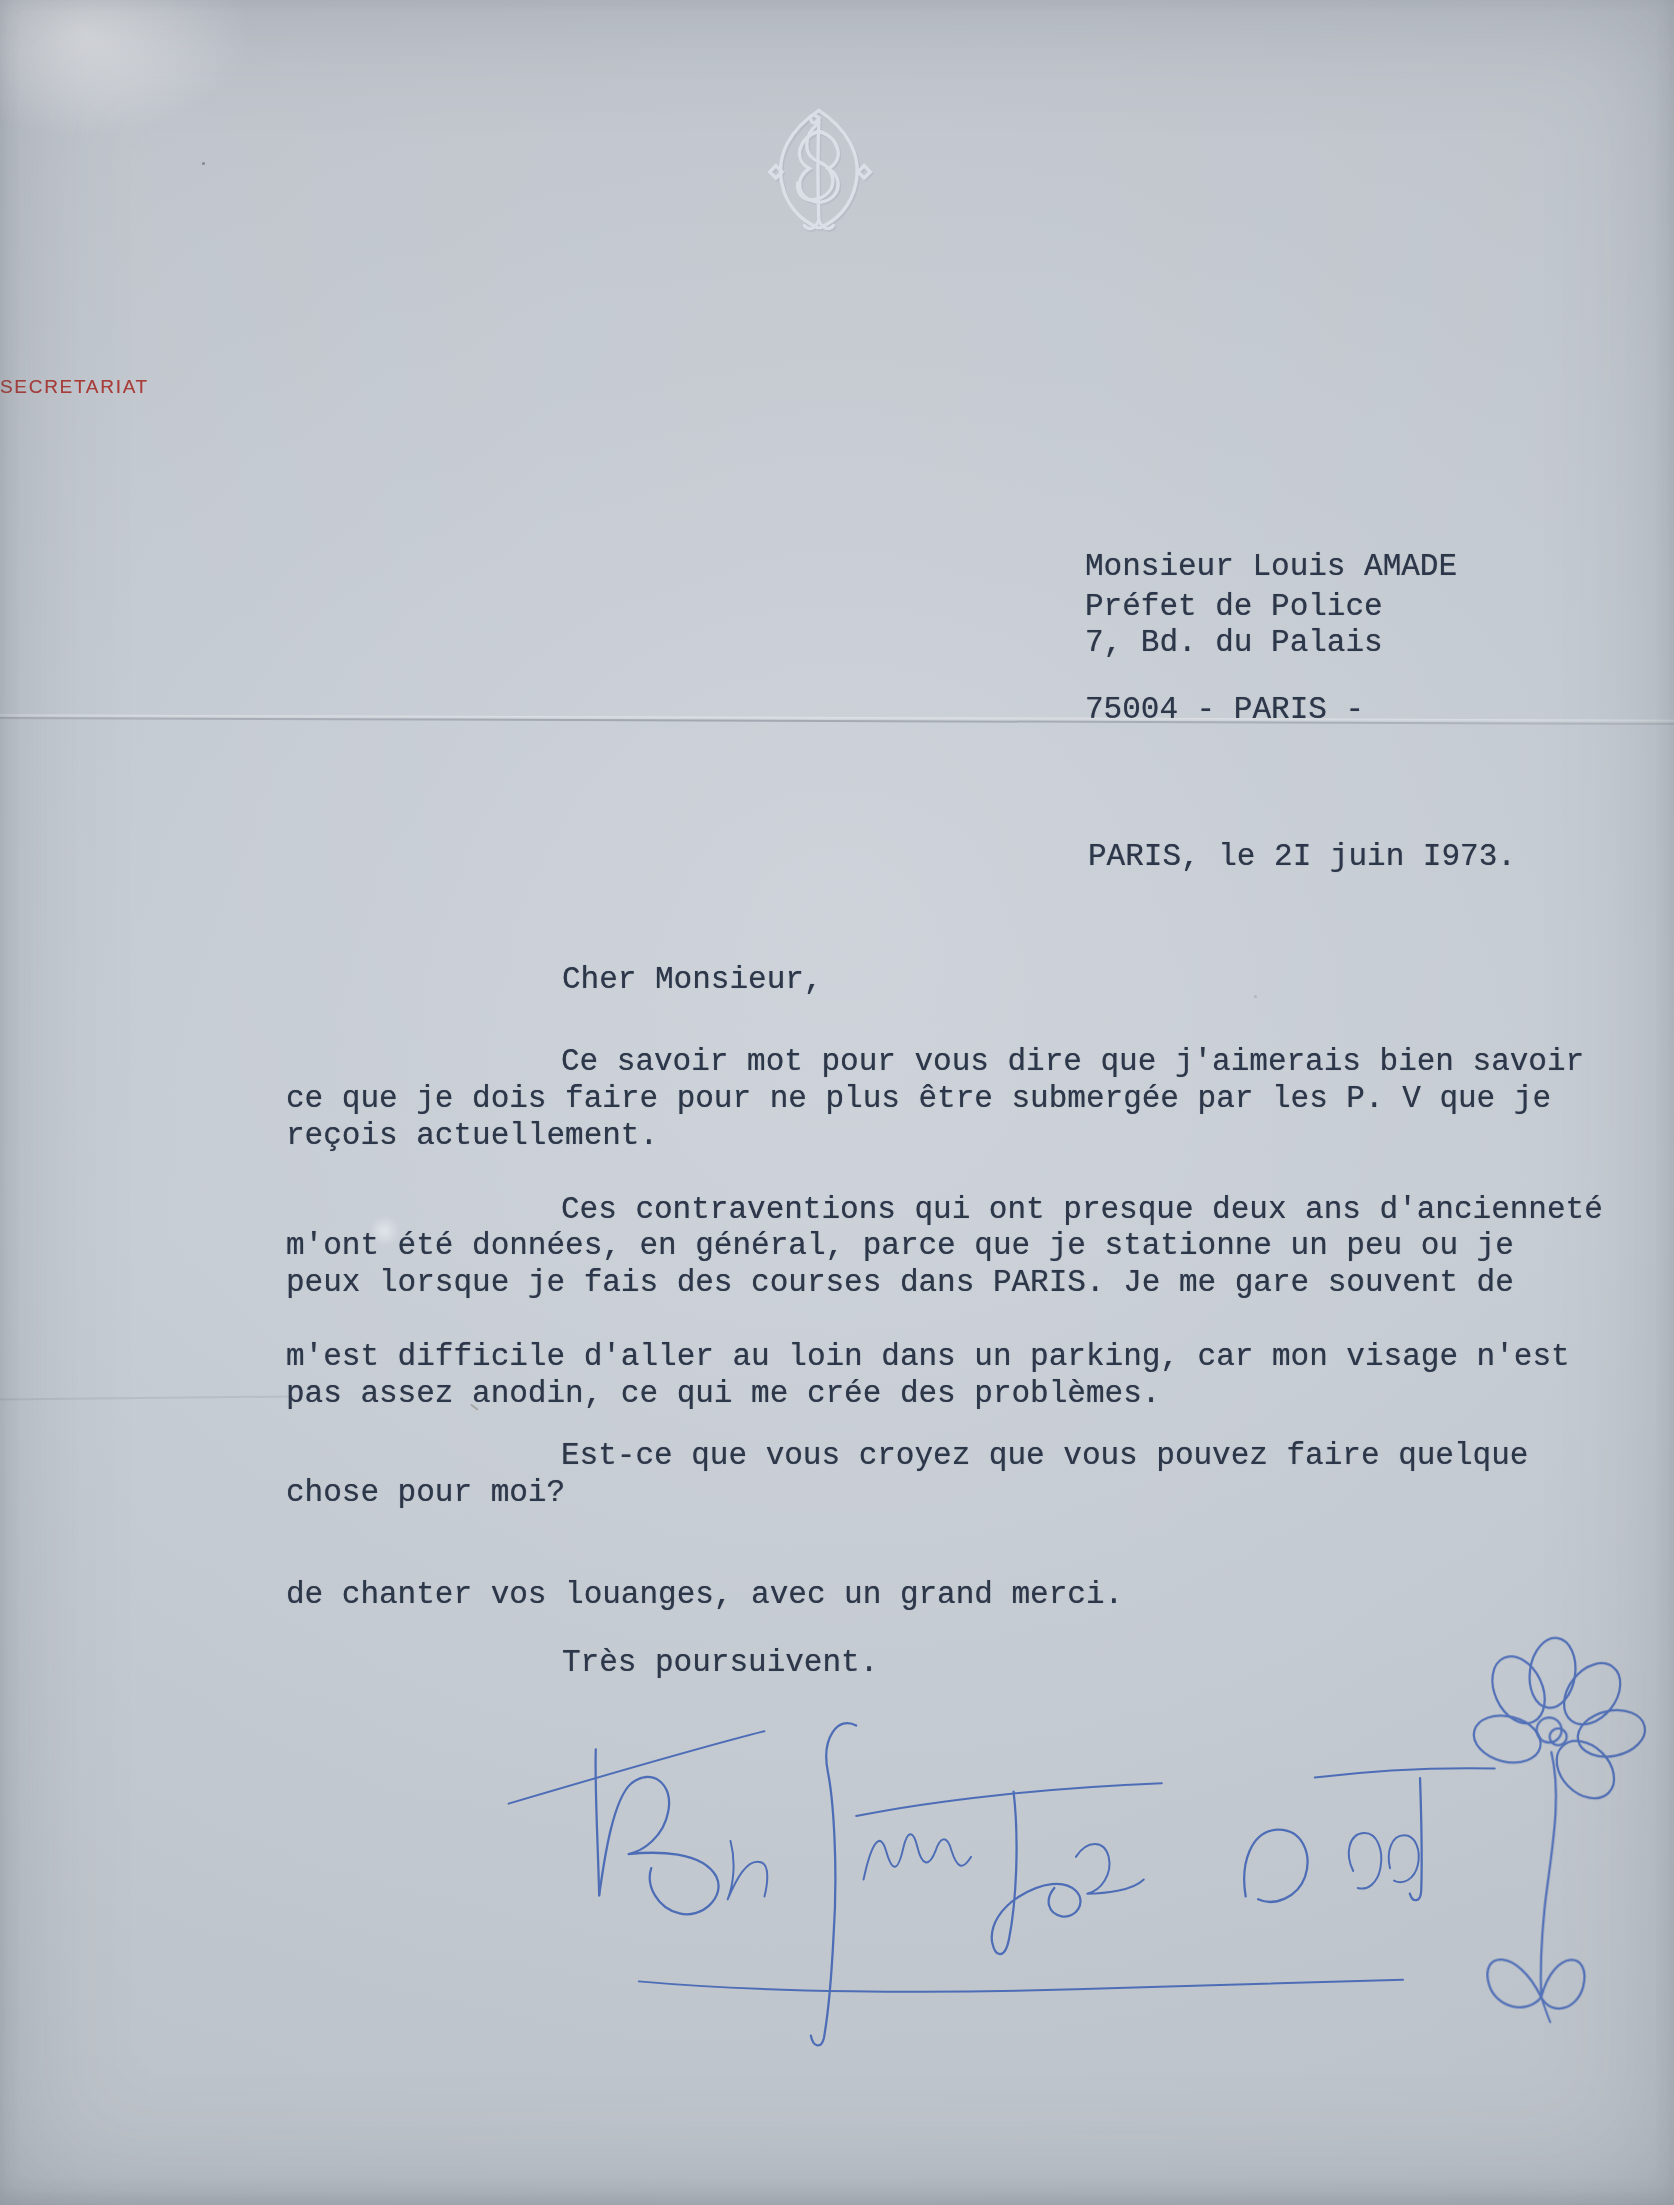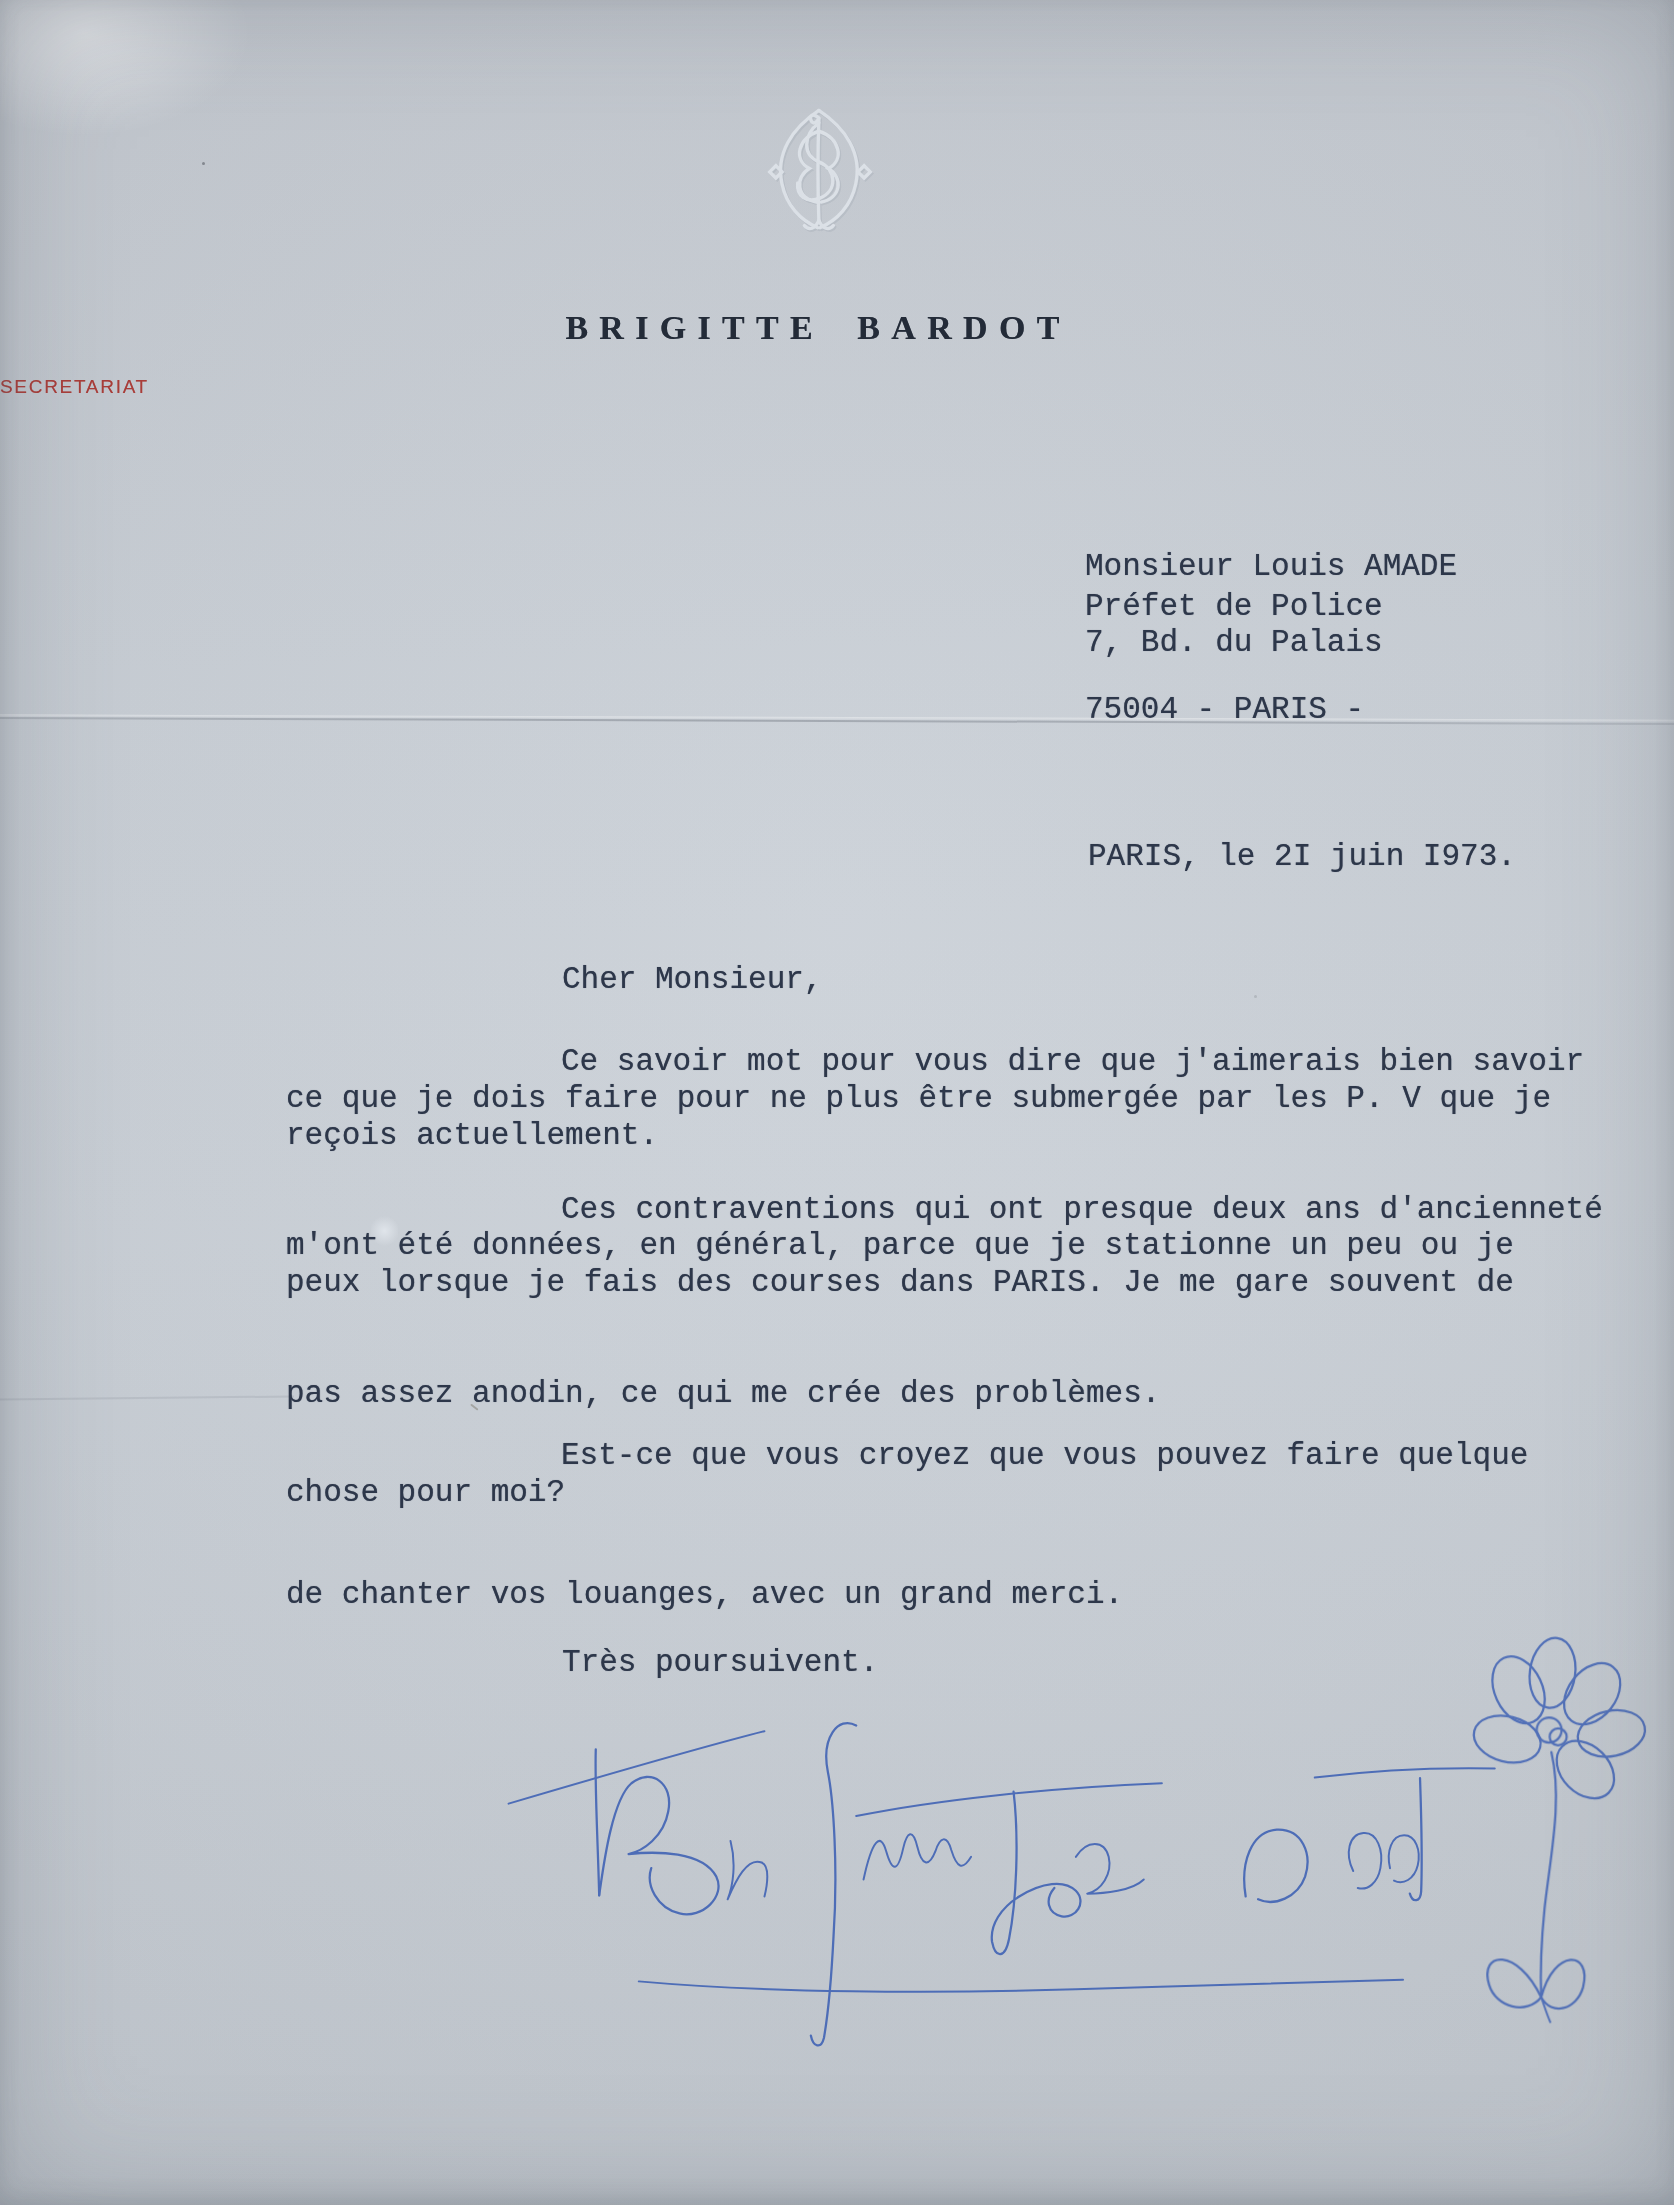"BRIGITTE BARDOT" div.brand-name { html: <div>BRIGITTE BARDOT</div> -> none }
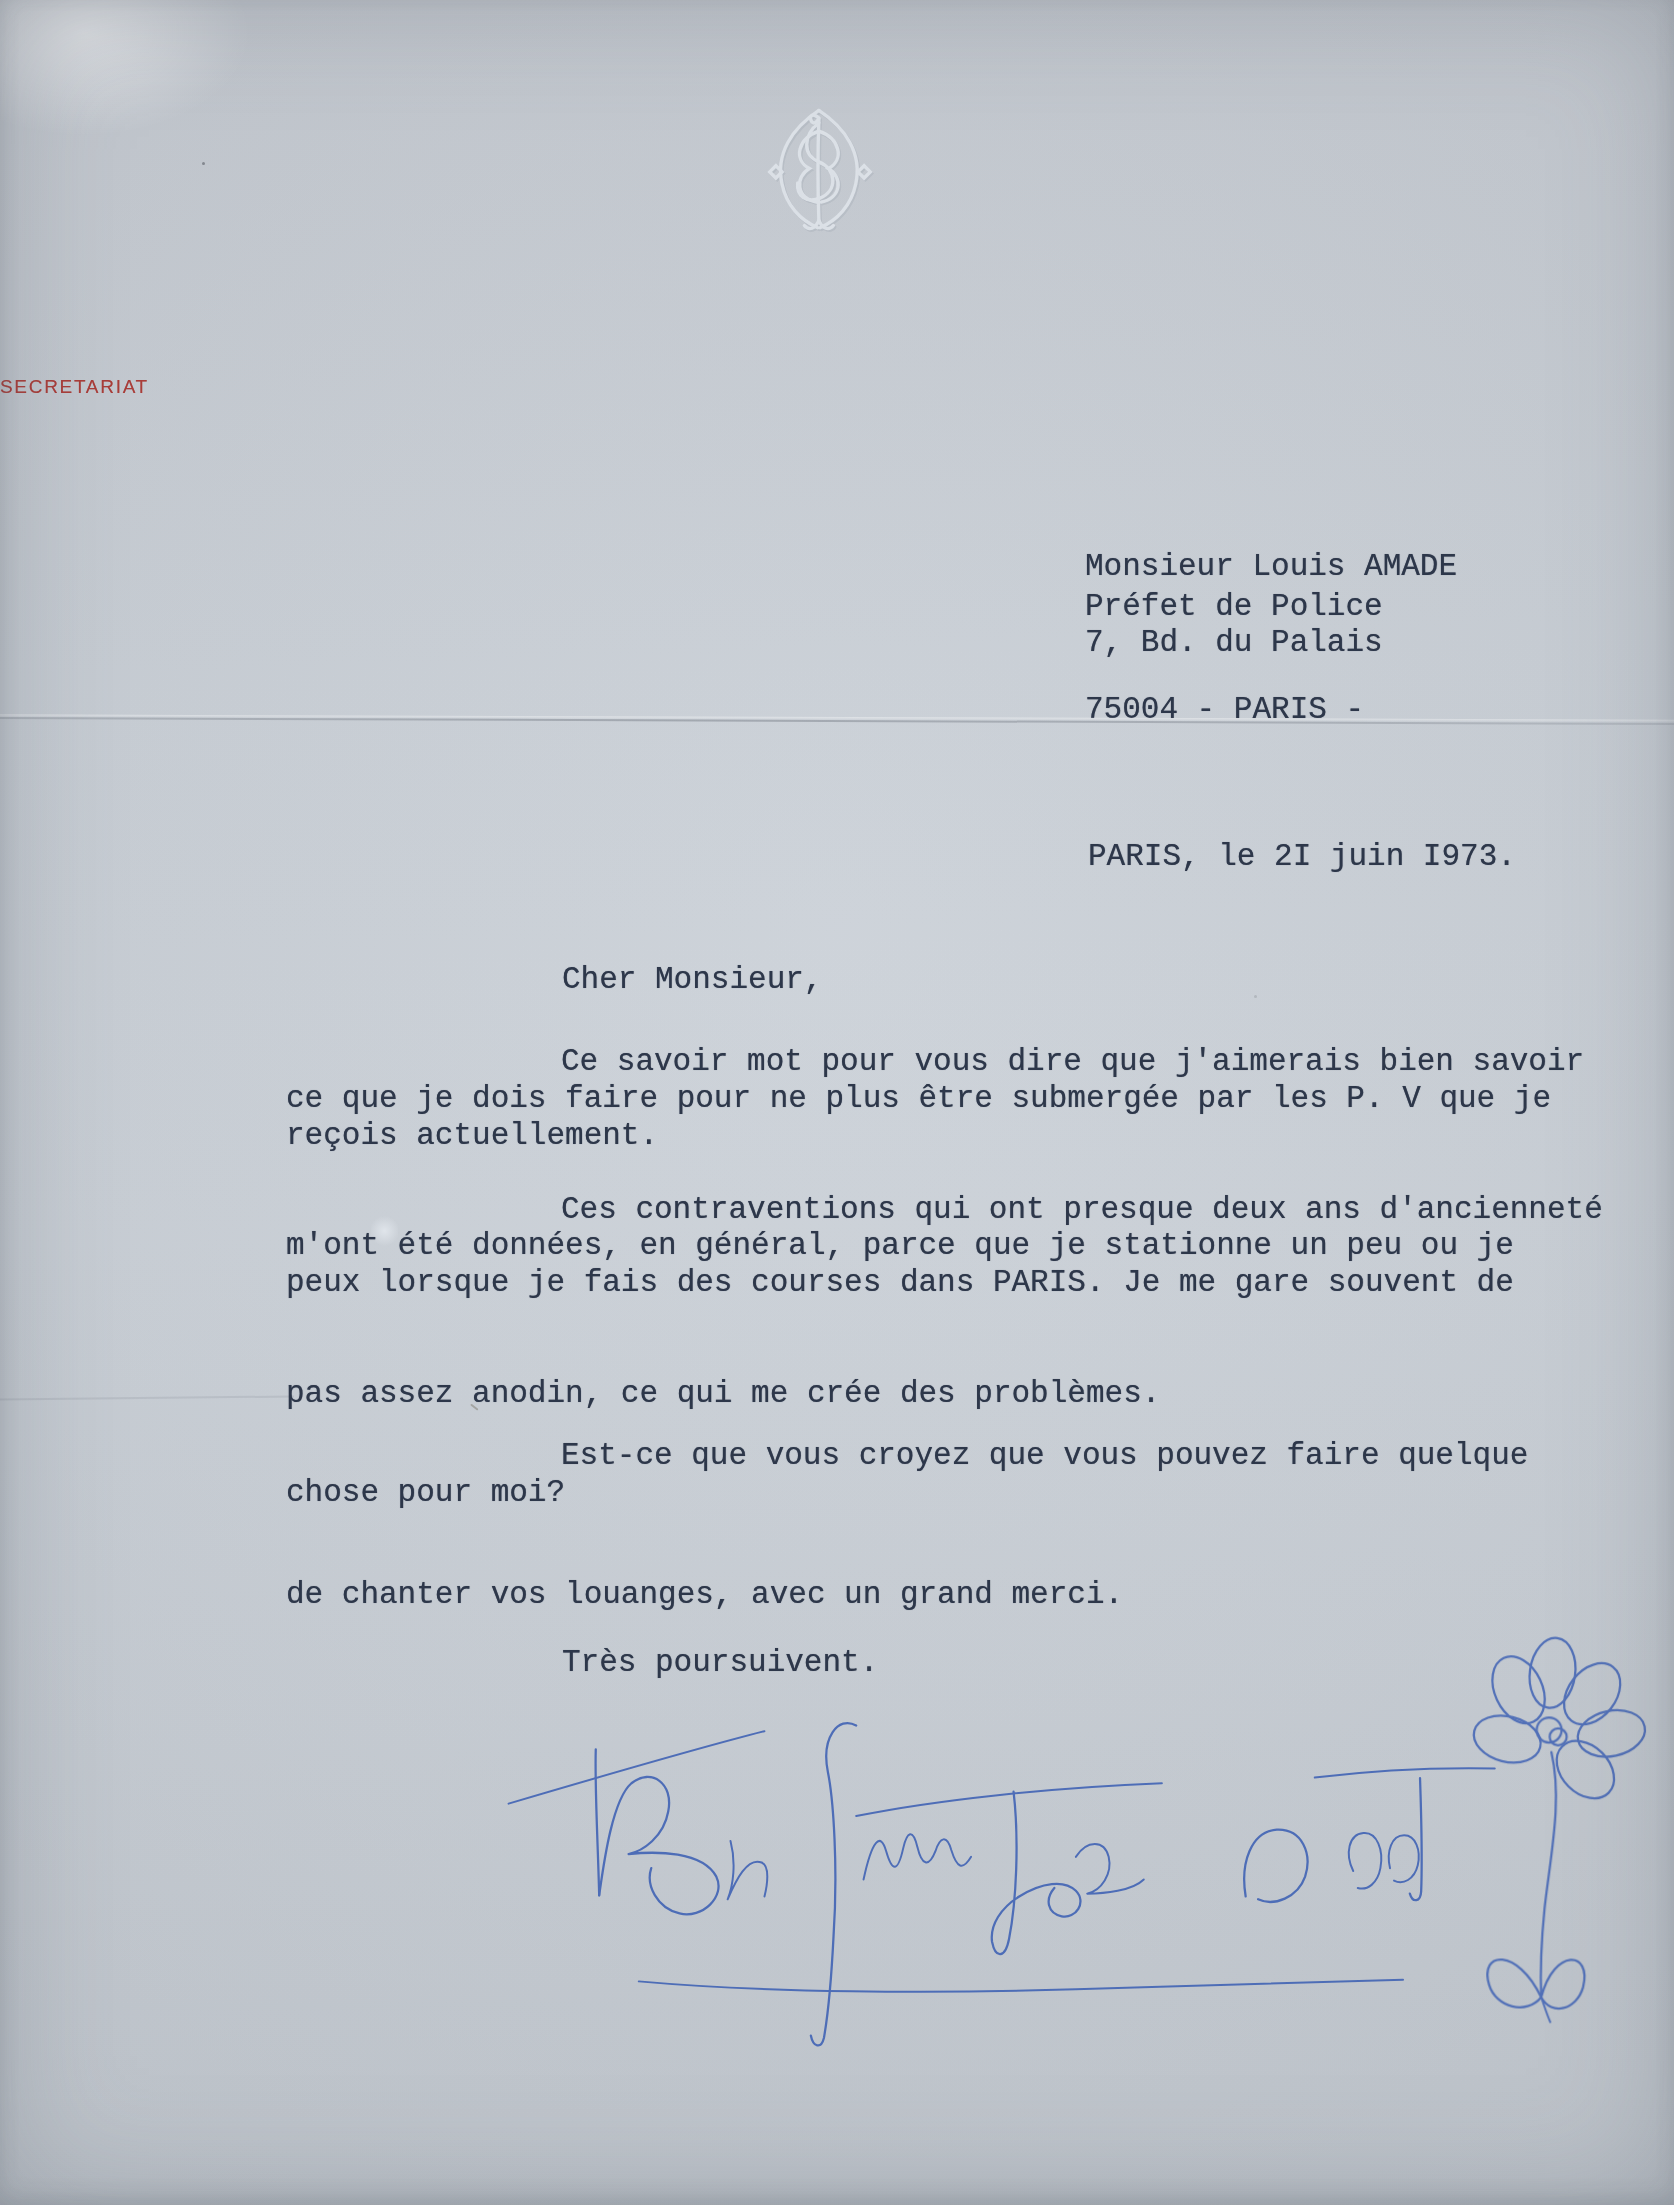"m'est difficile d'aller au loin" div.typed { html: none -> <div>m'est difficile d'aller au loin dans un parking, car mon visage n'est</div> }
